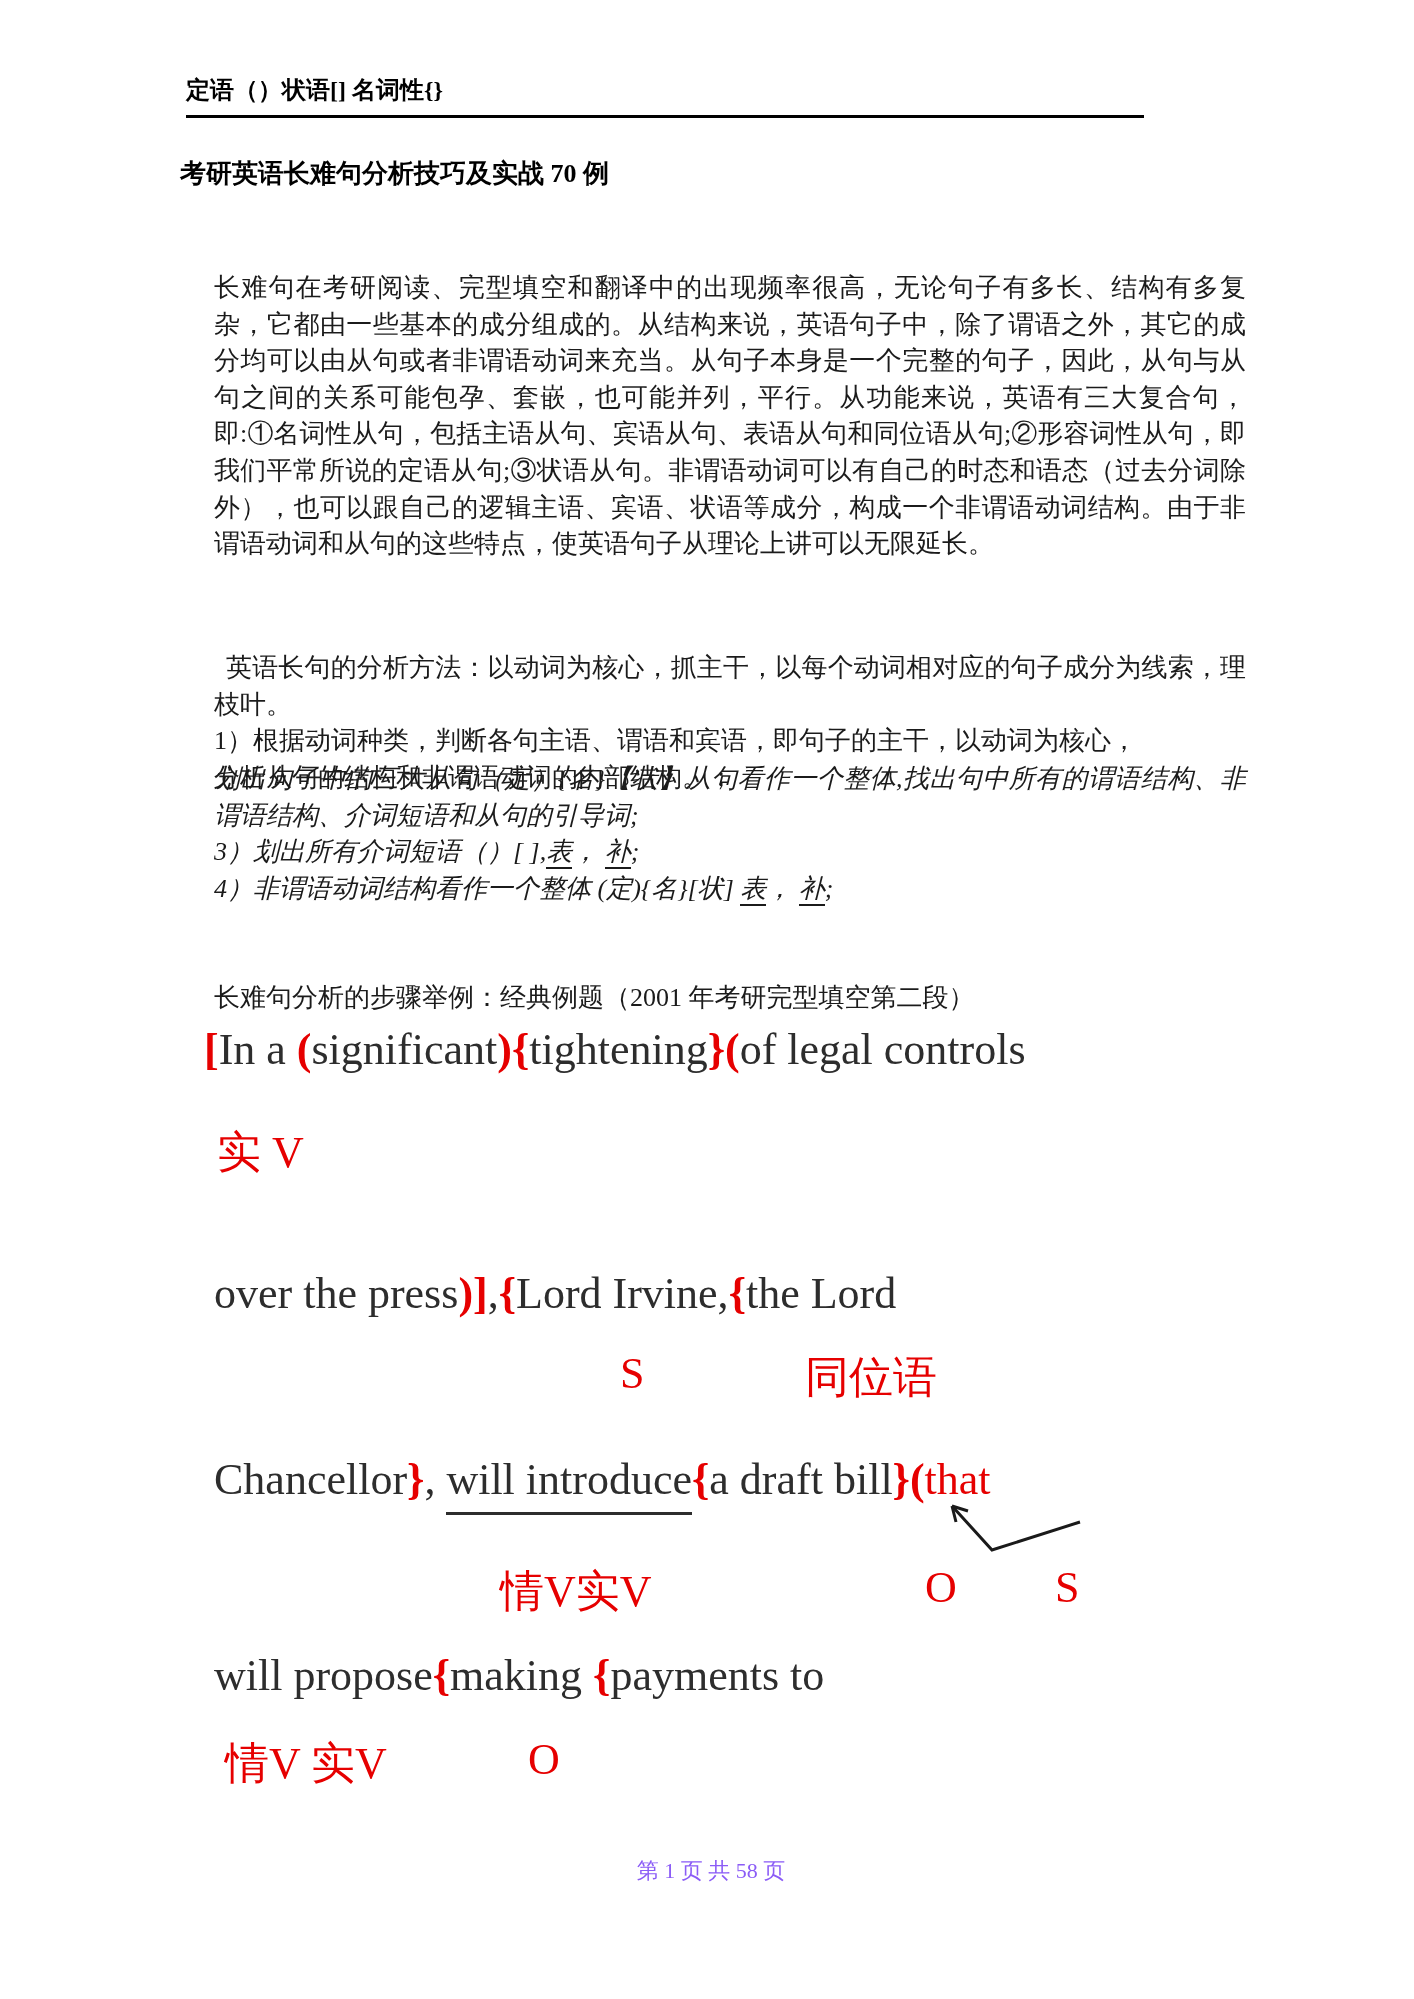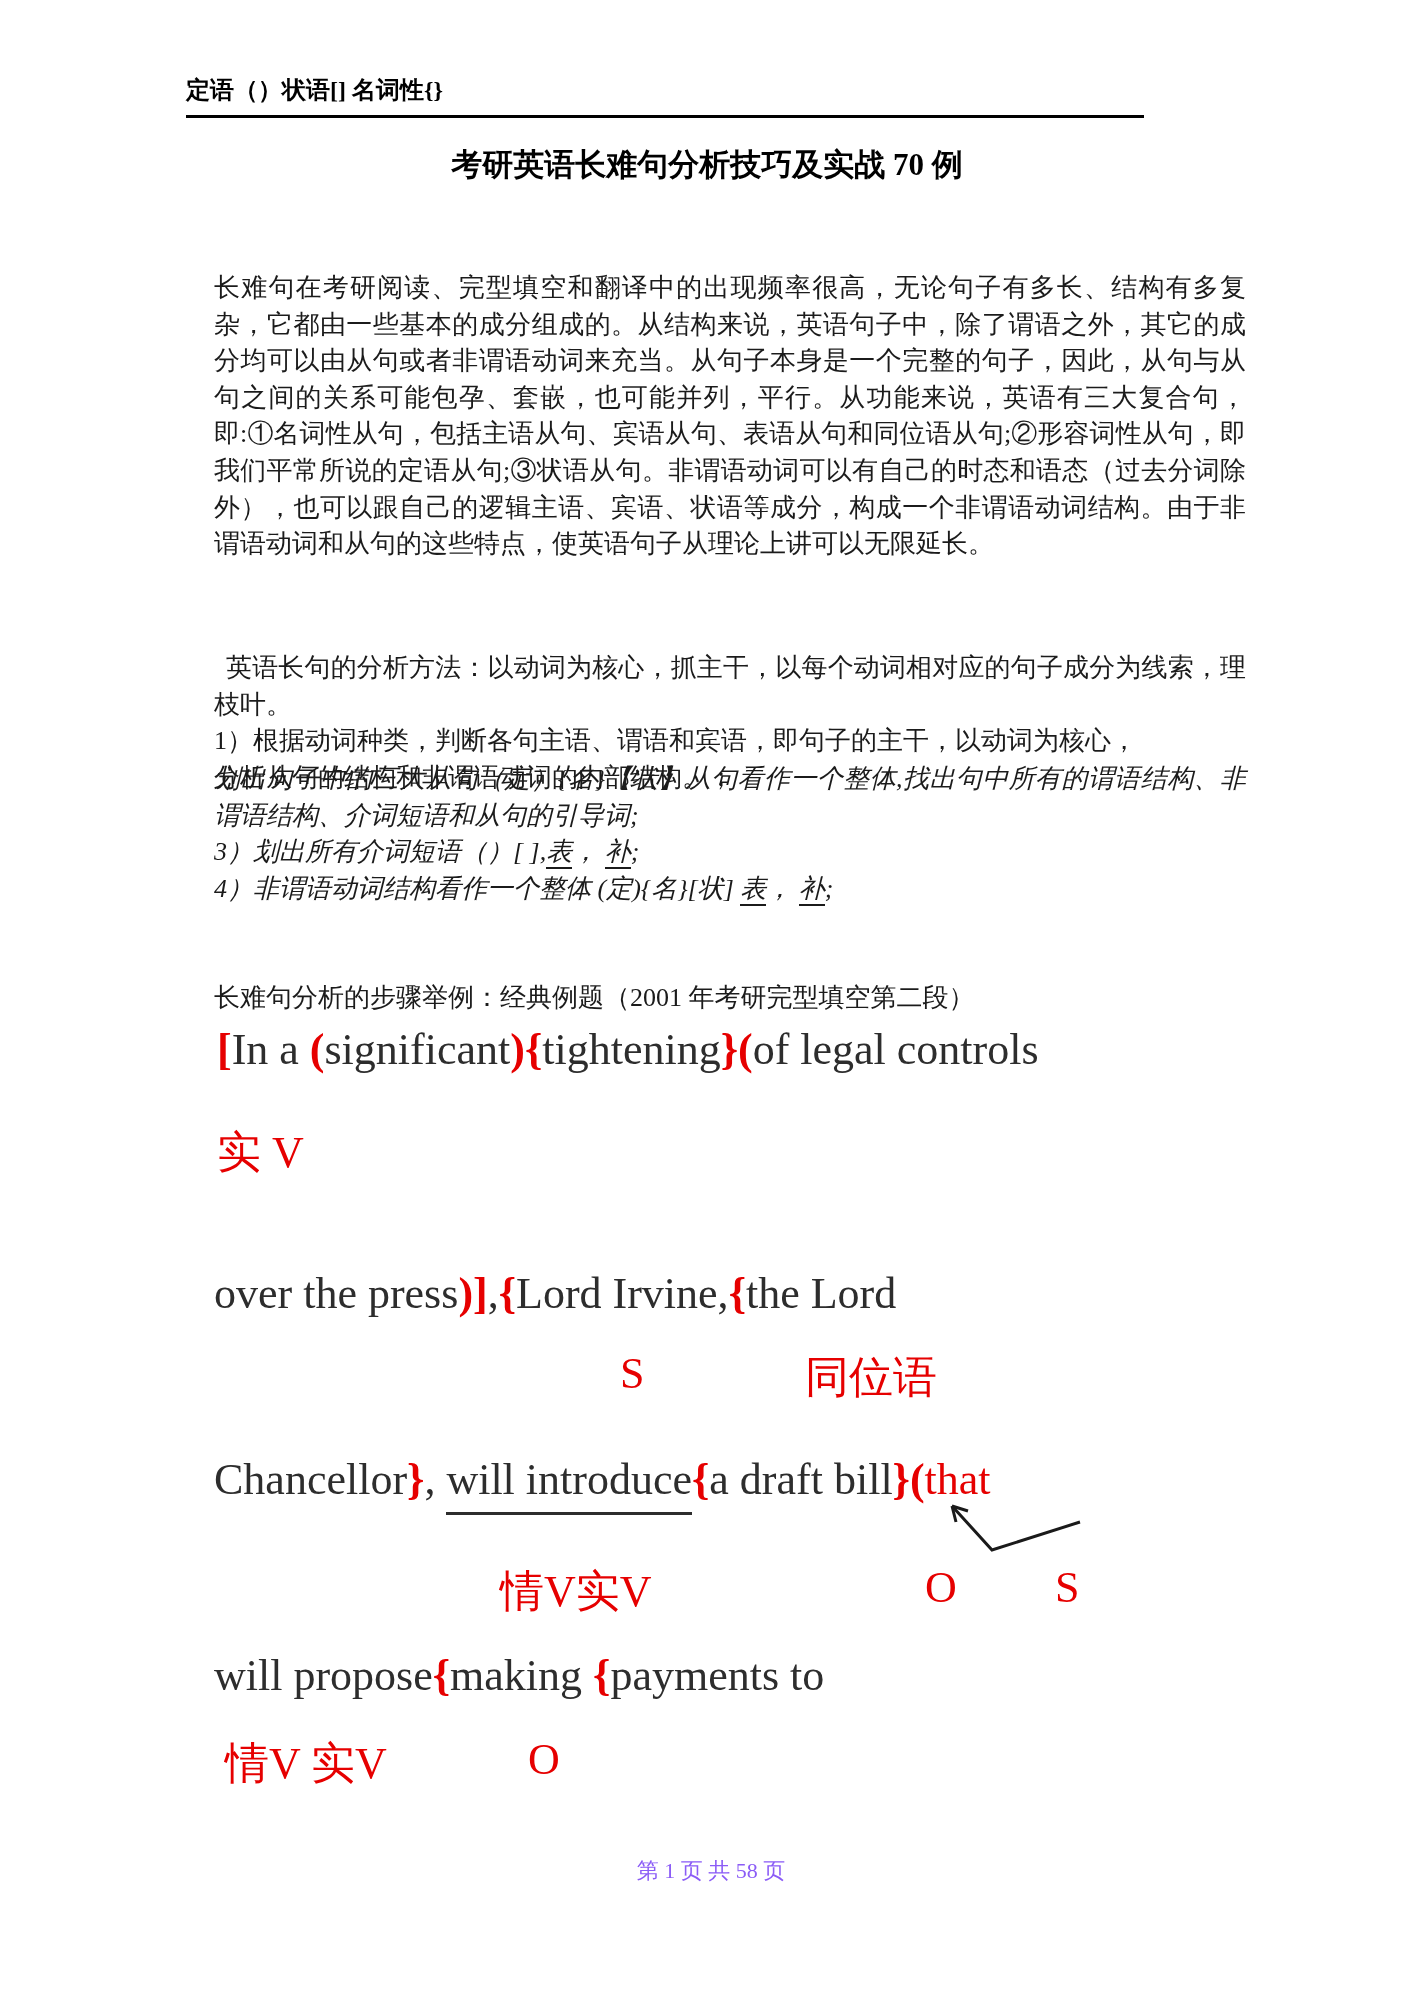"考研英语长难句分析技巧及实战 70 例" .title { font-size: 31px -> 26px; margin: 0 -> 12px; text-align: center -> none }
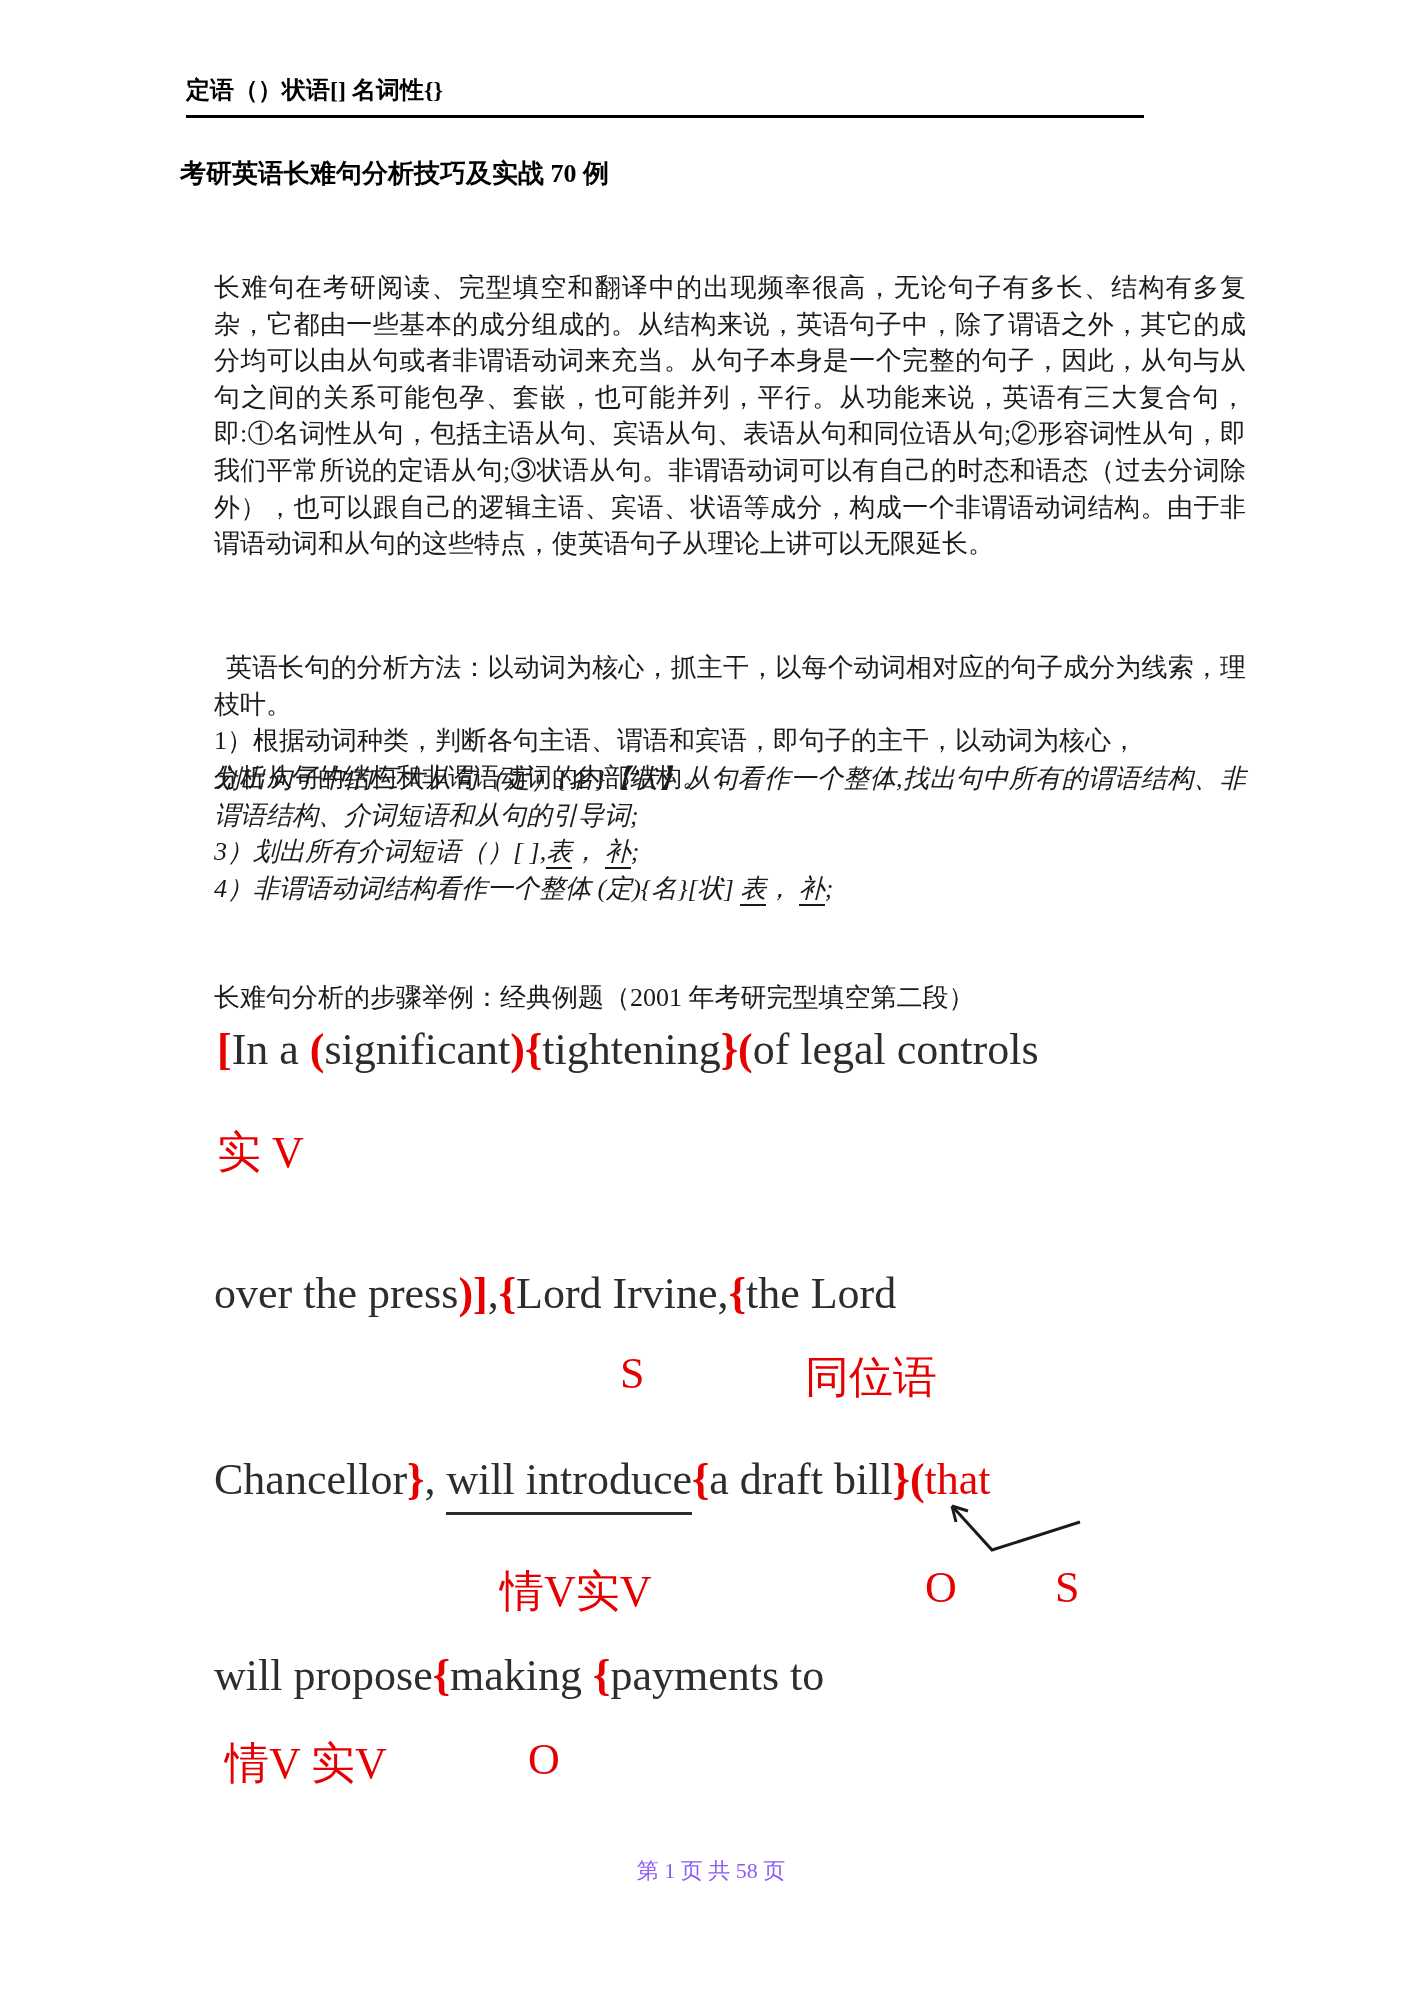"[In a (significant){tightening}(of legal" div.abs { left: 217px -> 204px }
